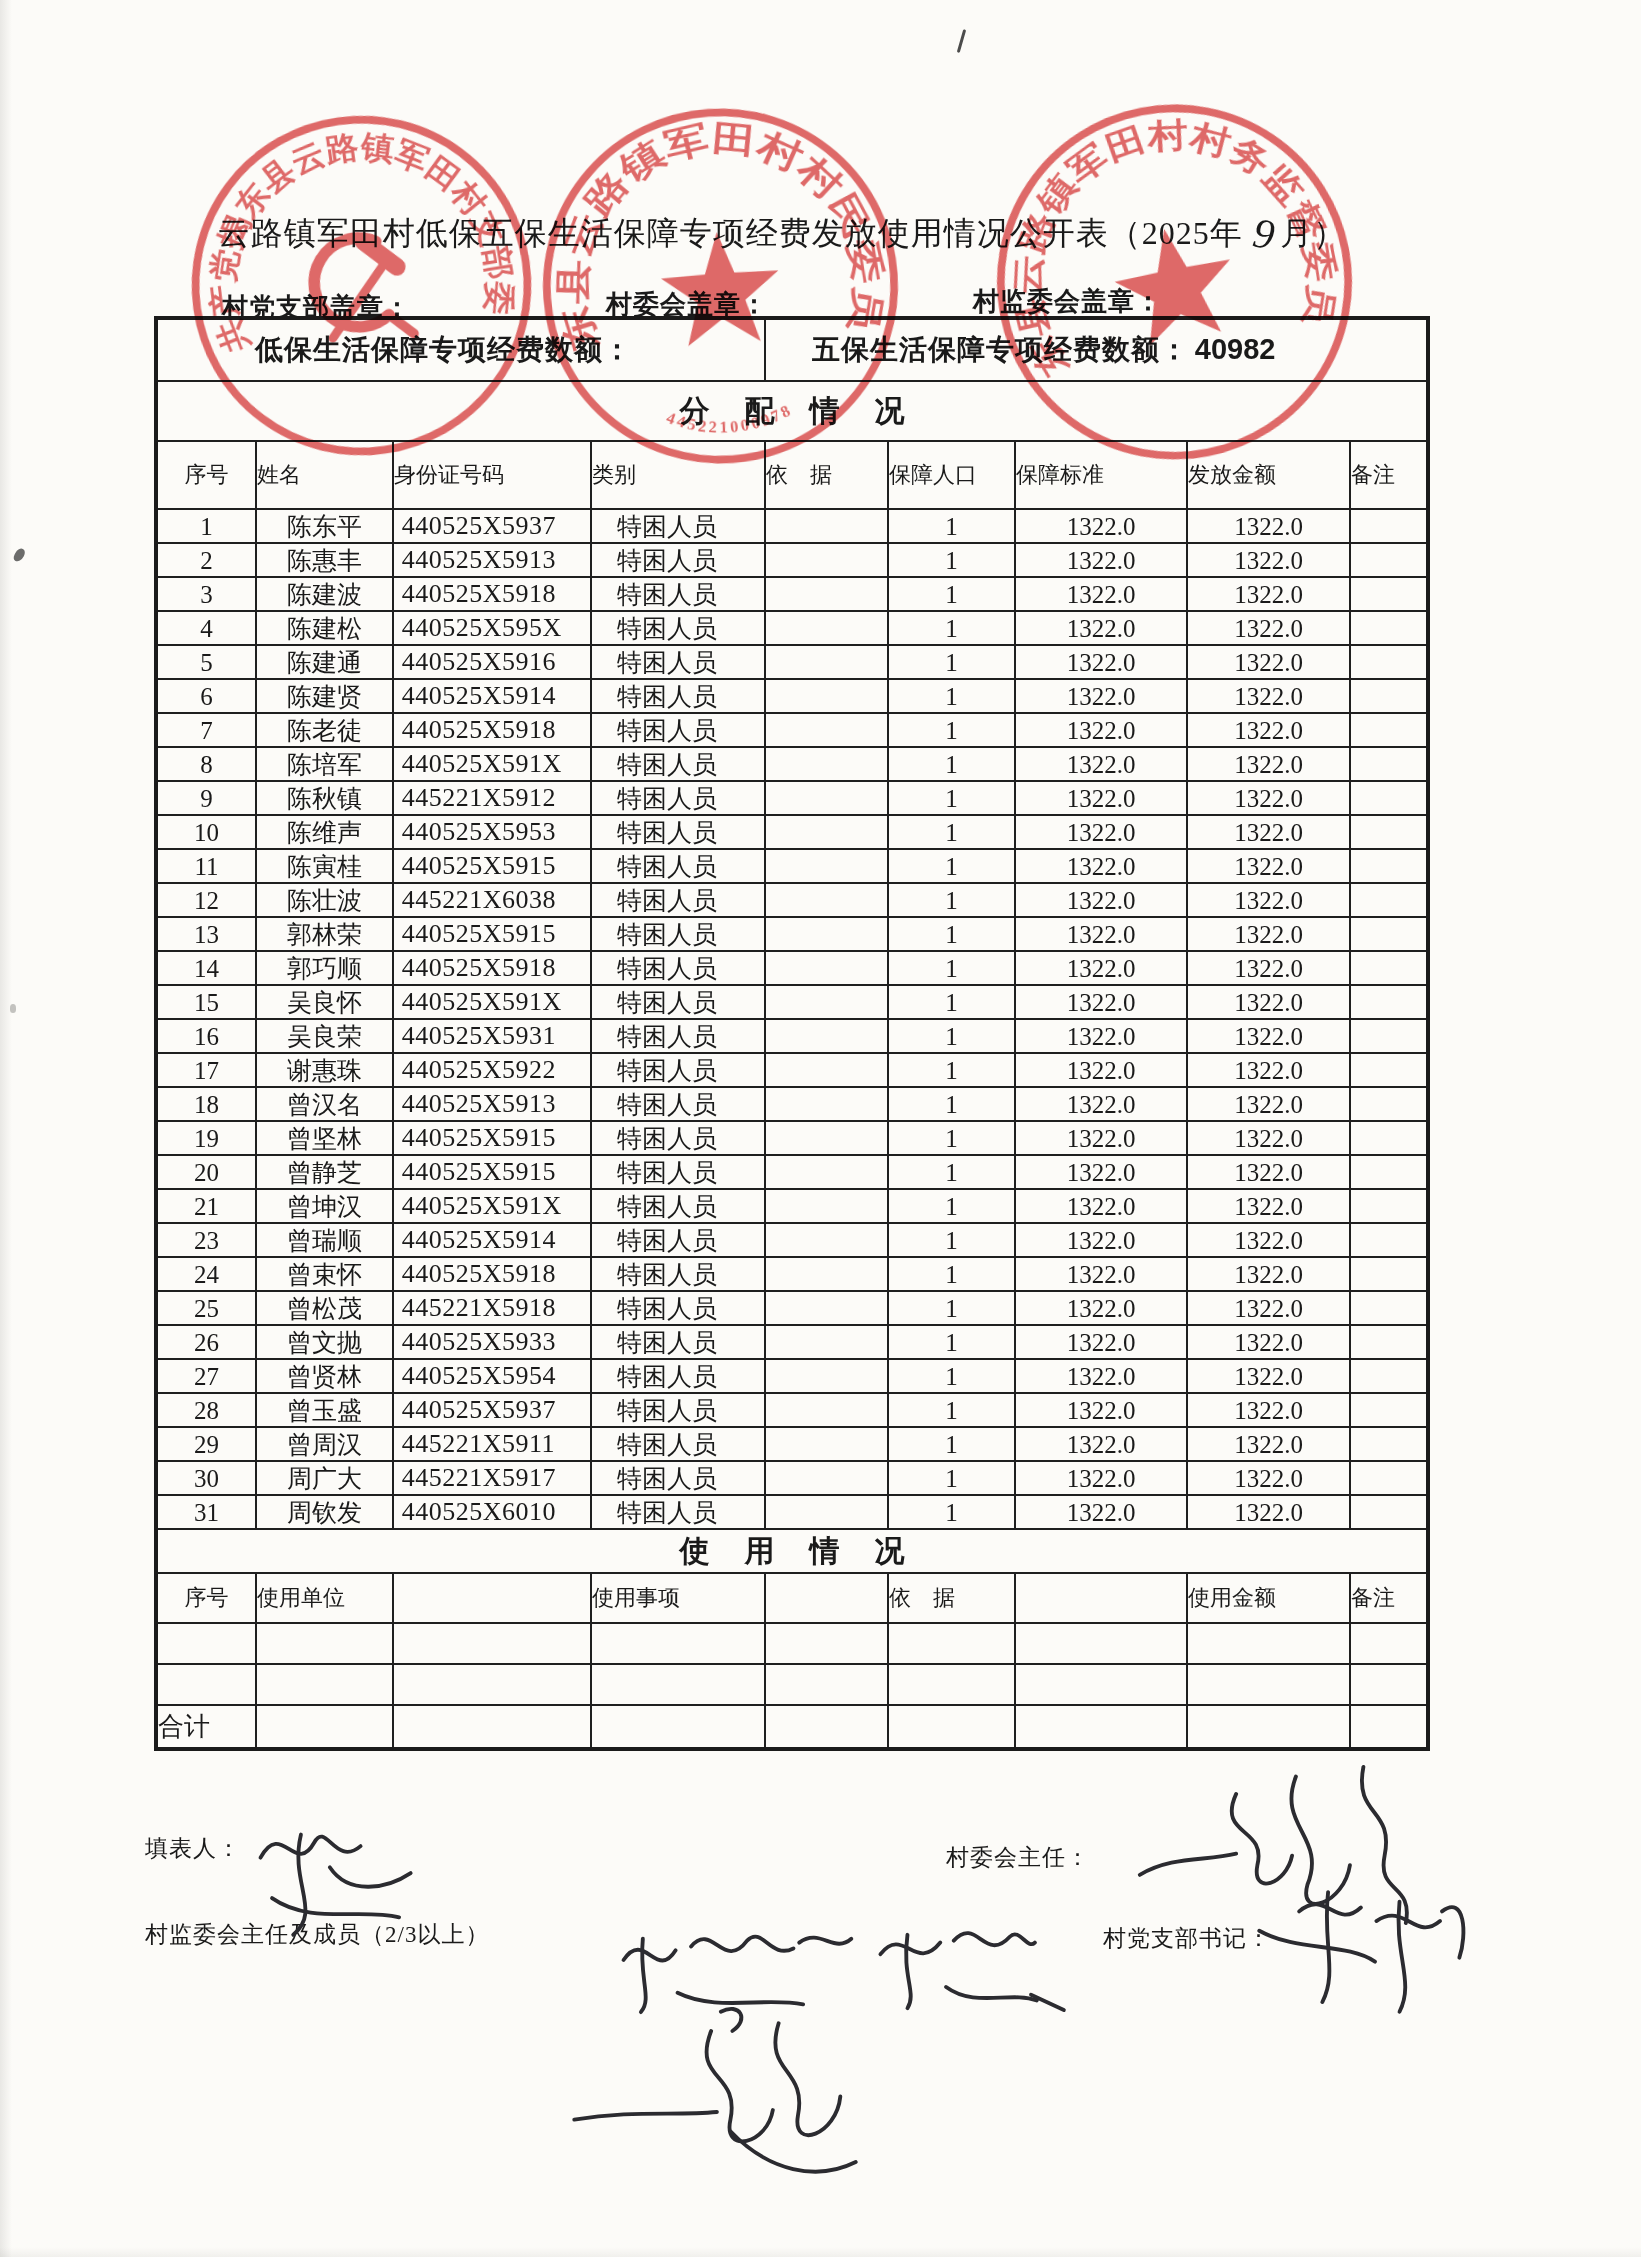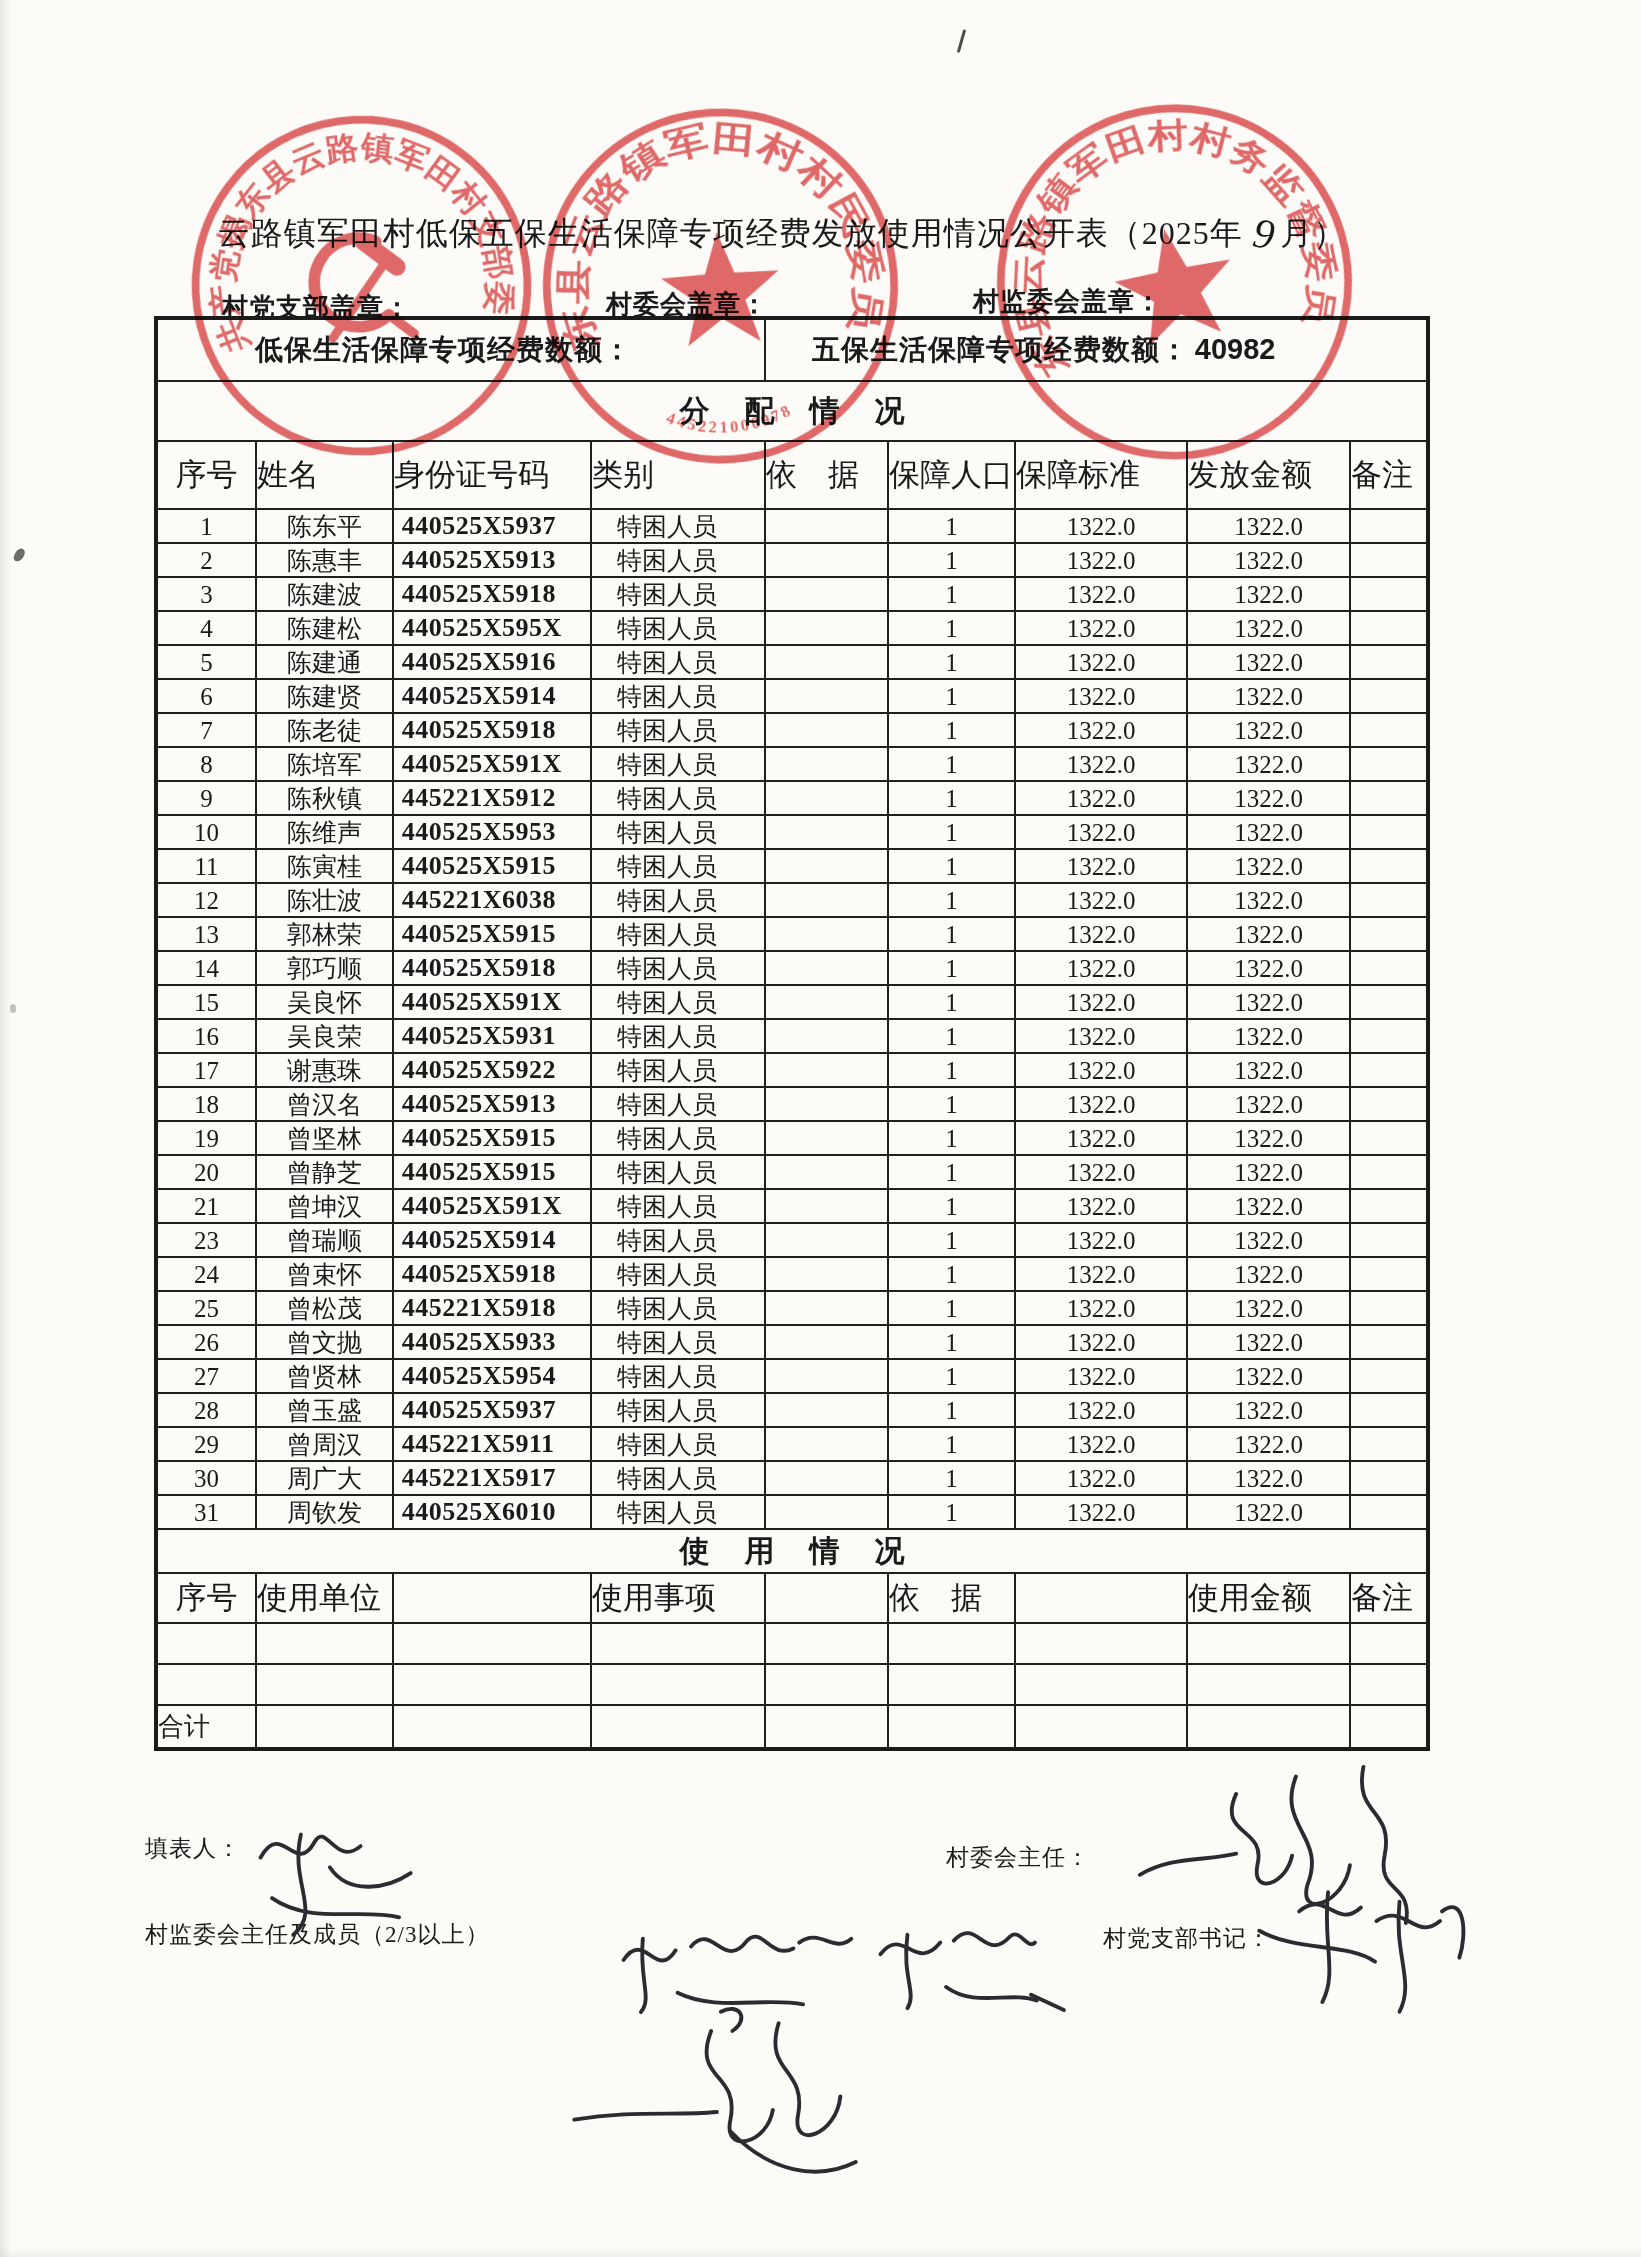"序号" .head-row td { font-size: 31px -> 22px }
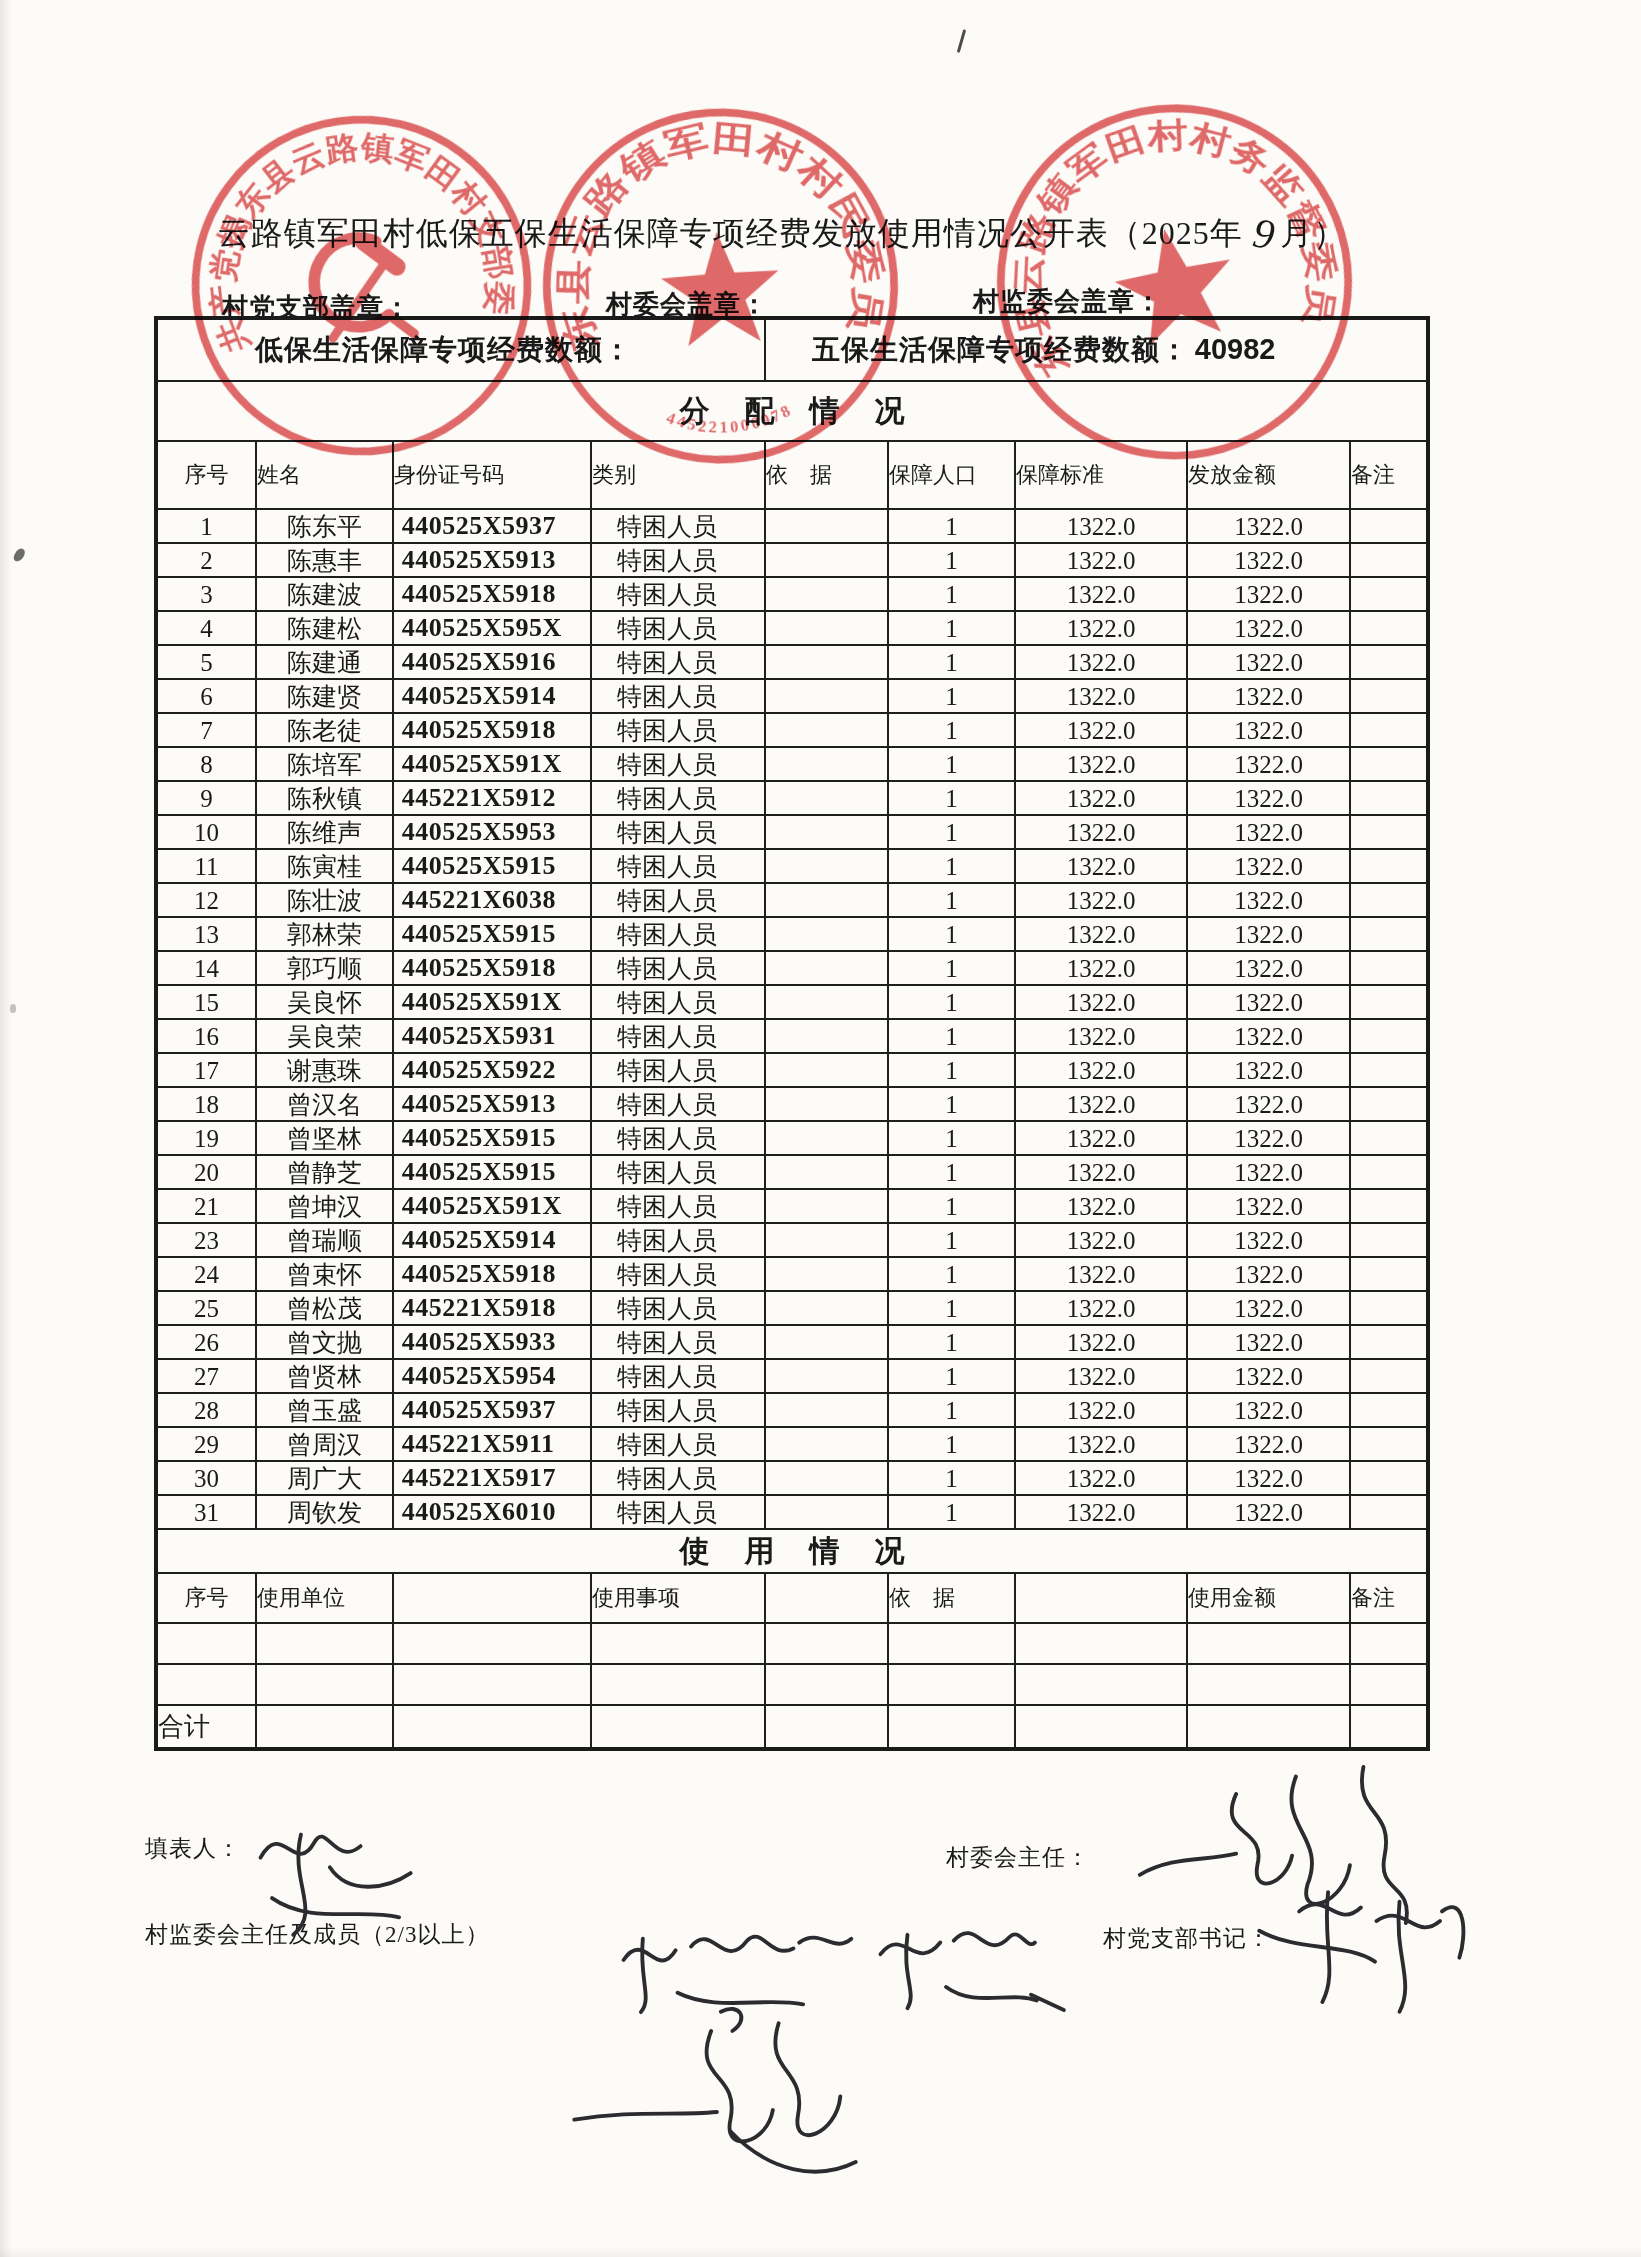"440525X5937" .data-row td:nth-child(3) { font-weight: bold -> none }
